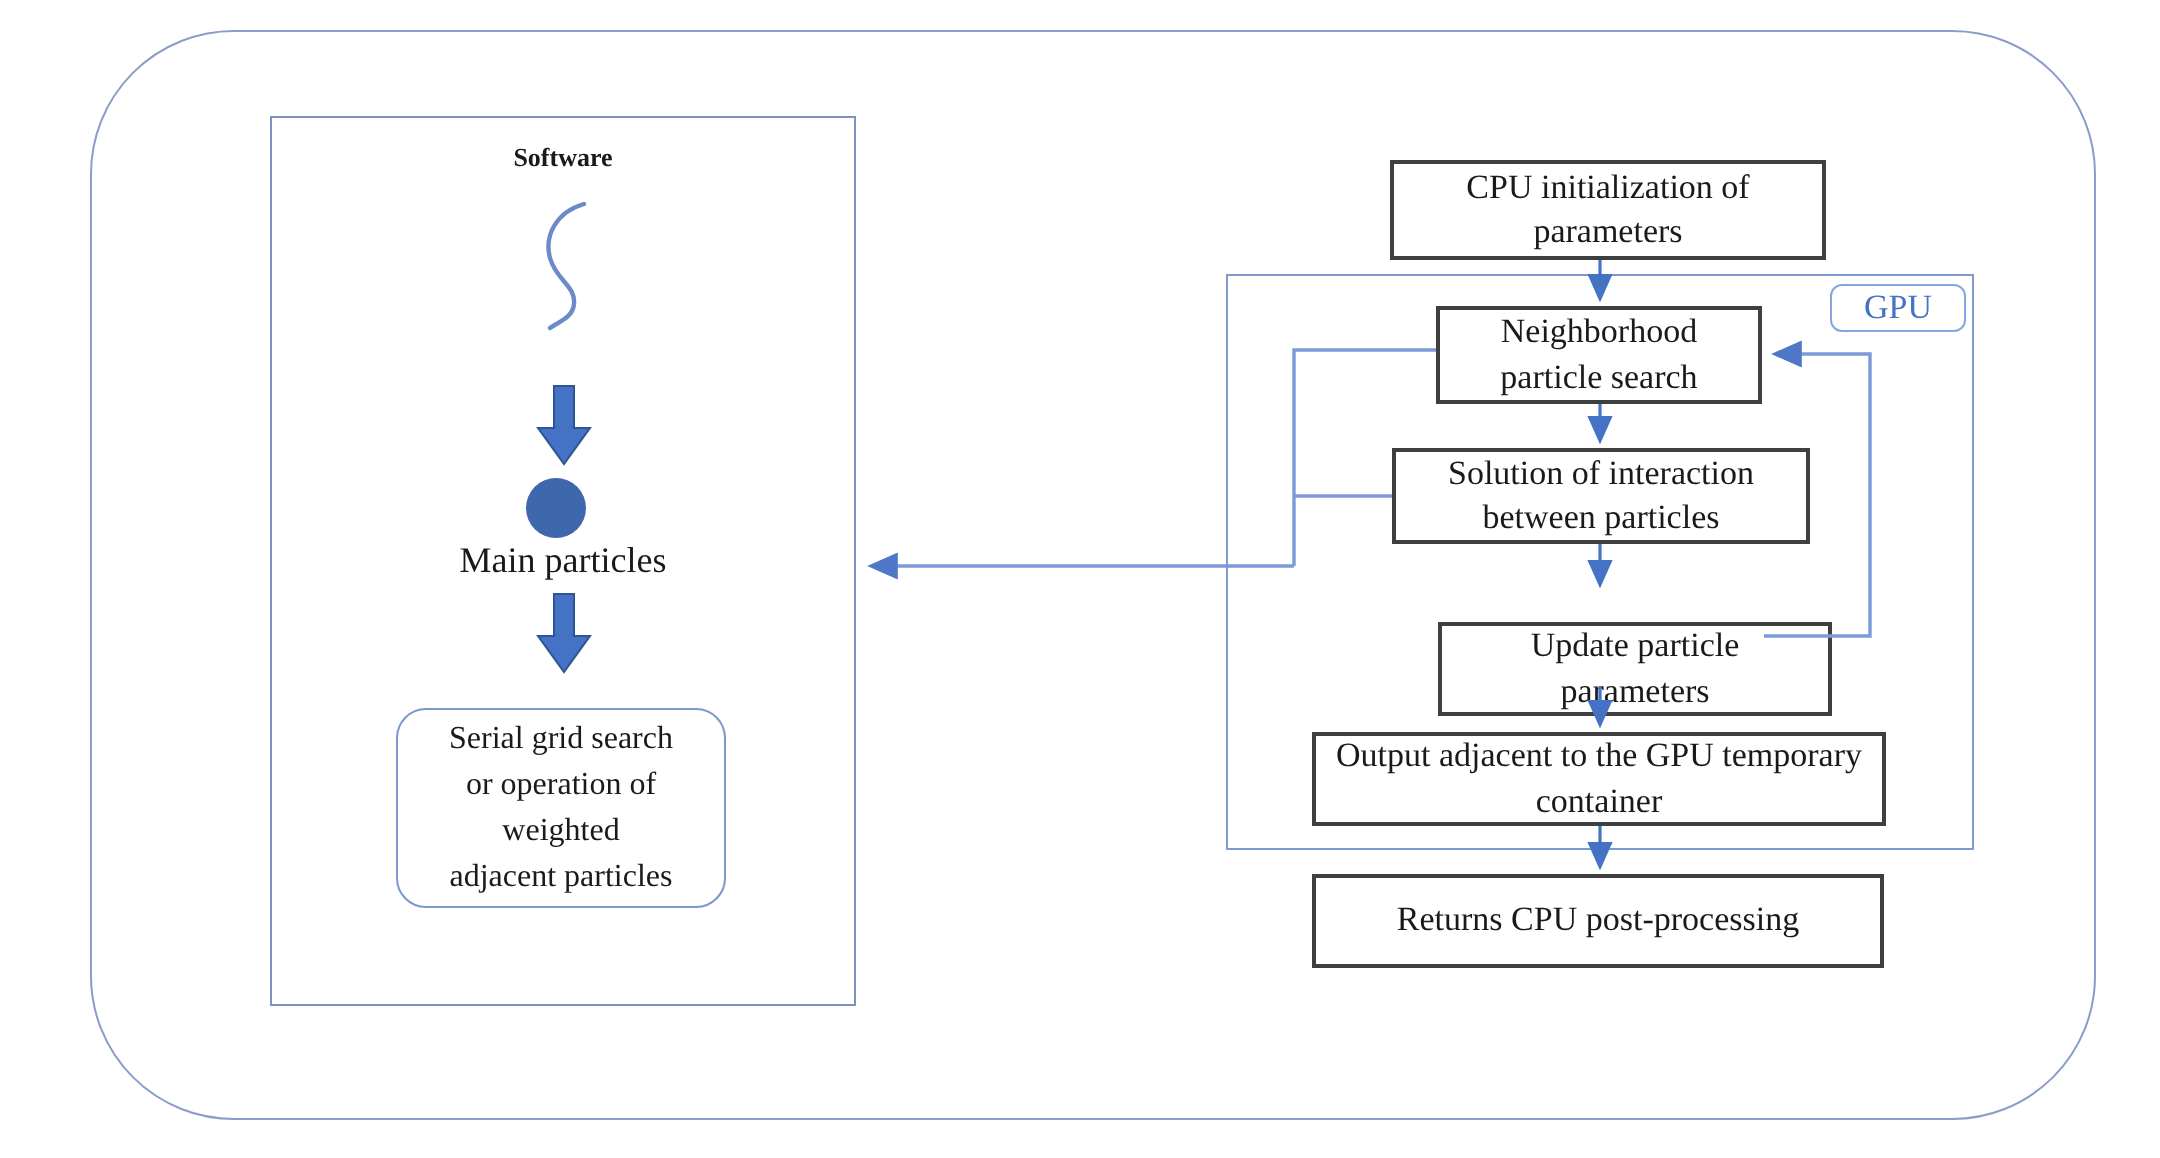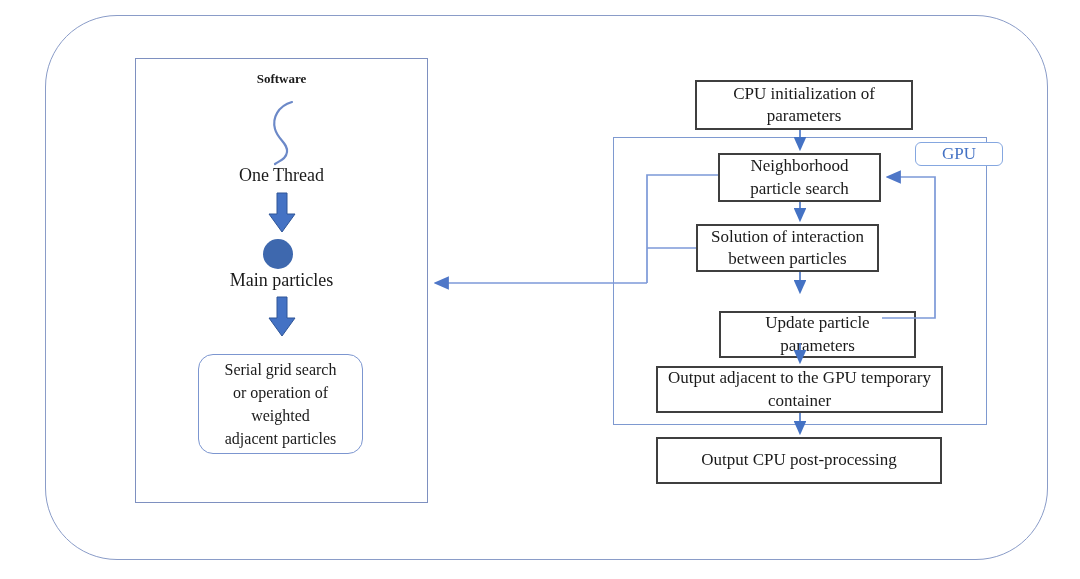"GPU" .gpu-label { width: 88px -> 68px }
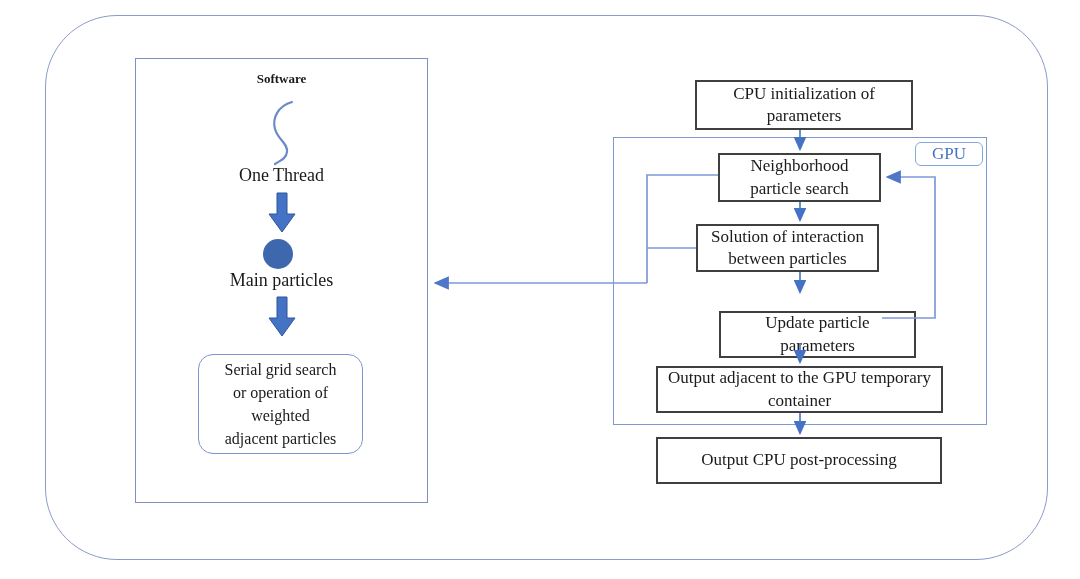"One Thread" div.abs { html: <div>One Thread</div> -> none }
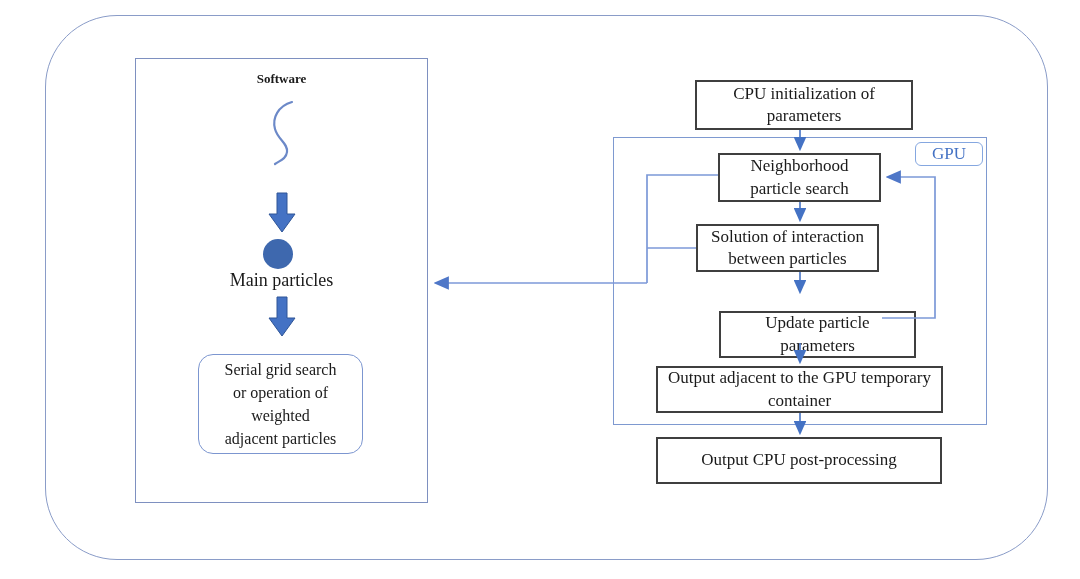"Solution of interaction between" .box-solution { width: 183px -> 209px }
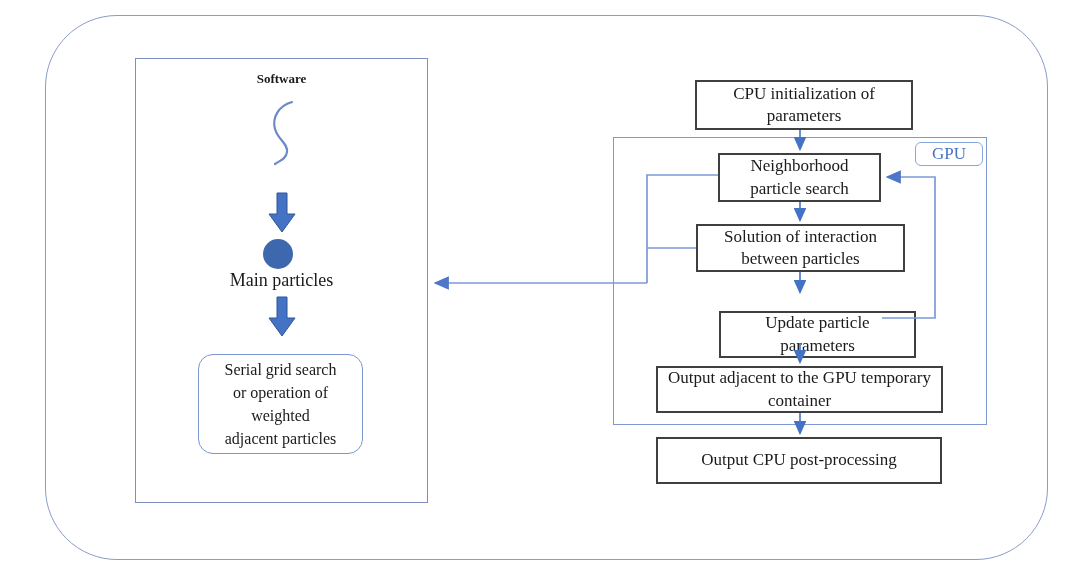"Output CPU post-processing" span { text: Output -> Returns }
